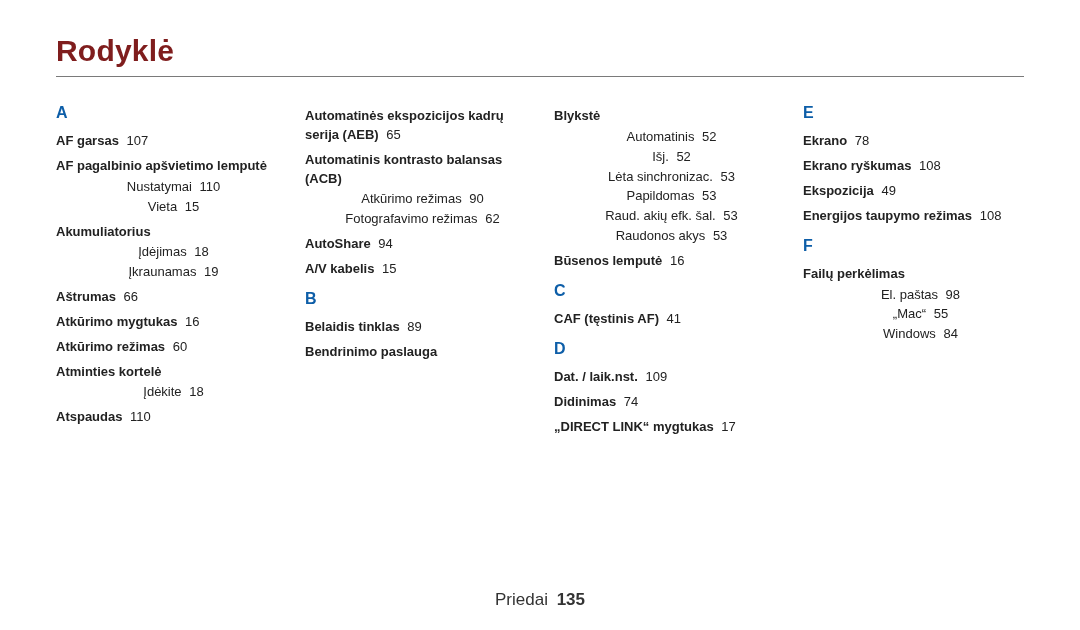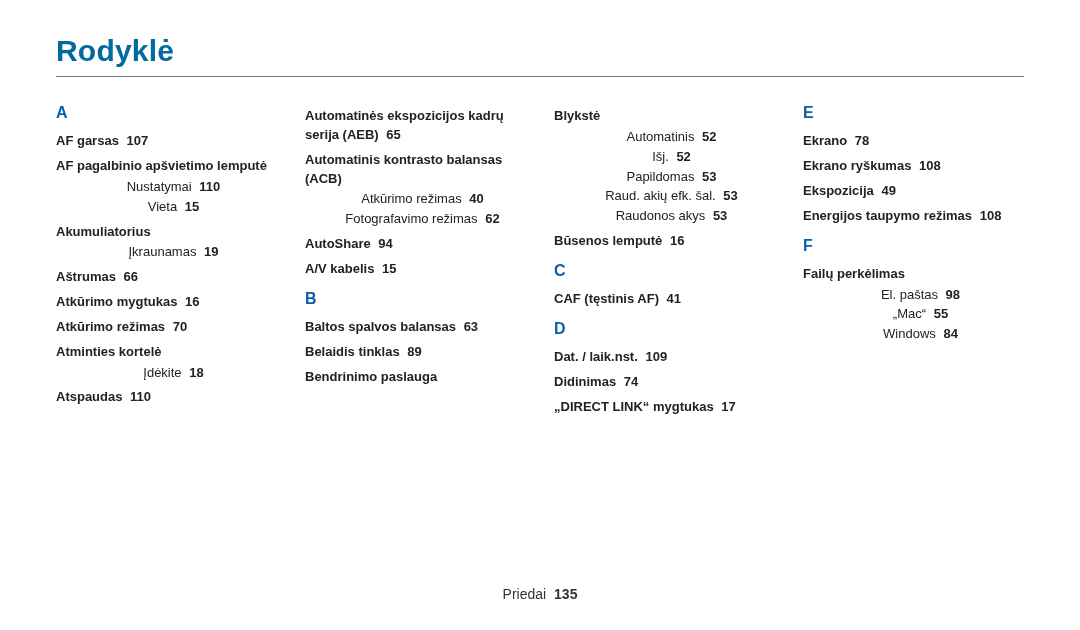"Rodyklė" .title { color: #0369a1 -> #7f1d1d }
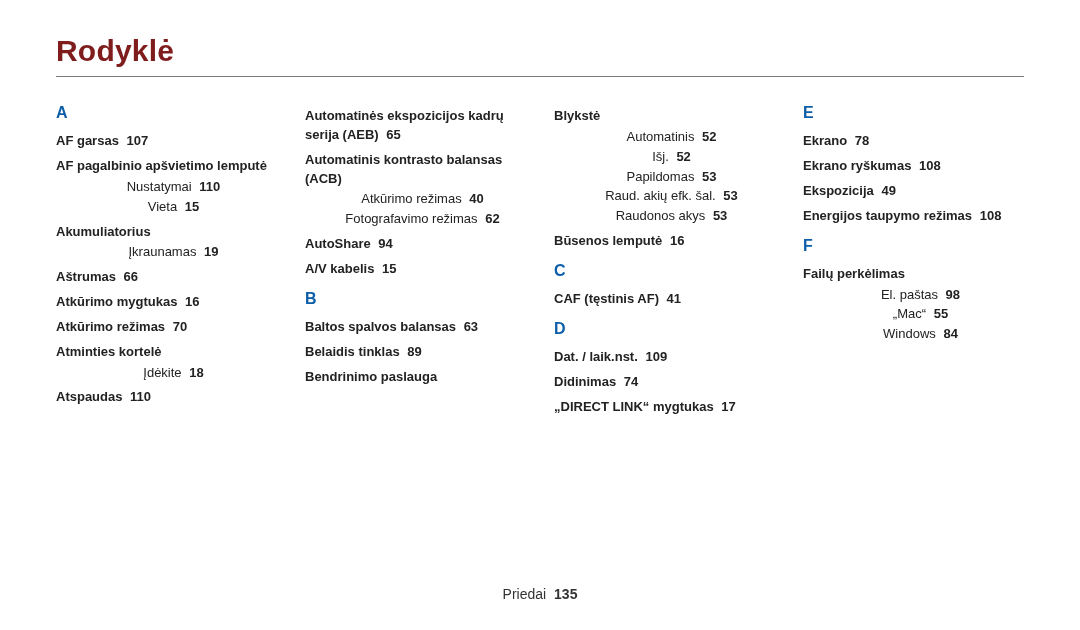"107" .entry .pg, .sub .pg { font-weight: 700 -> 400 }
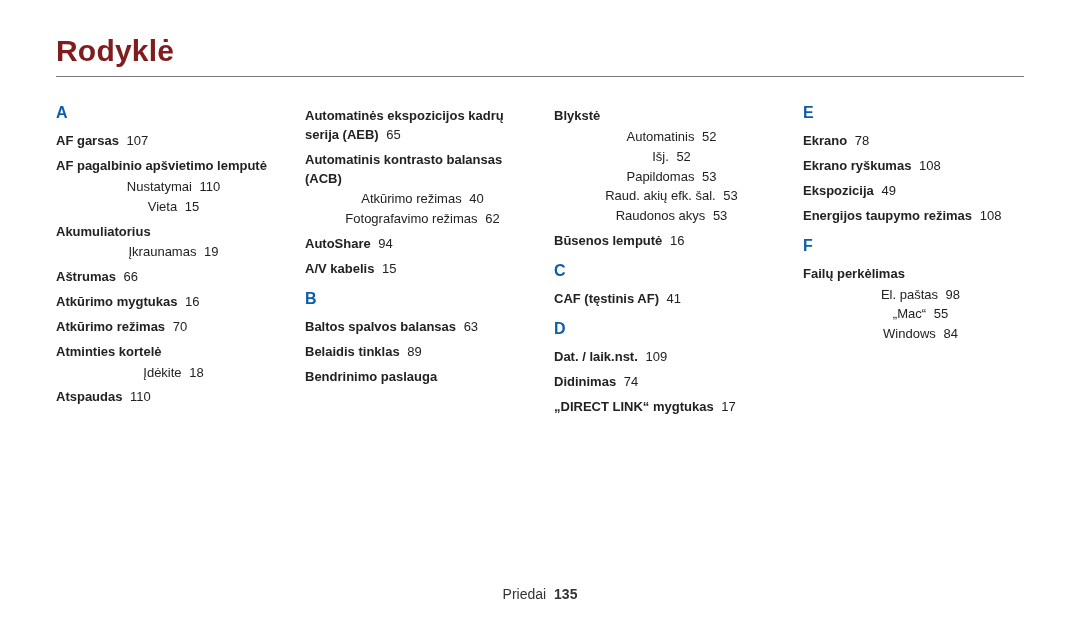"Lėta sinchronizac. 53" div.sub { html: none -> <div><span>Lėta sinchronizac.</span><span> 53</span></div> }
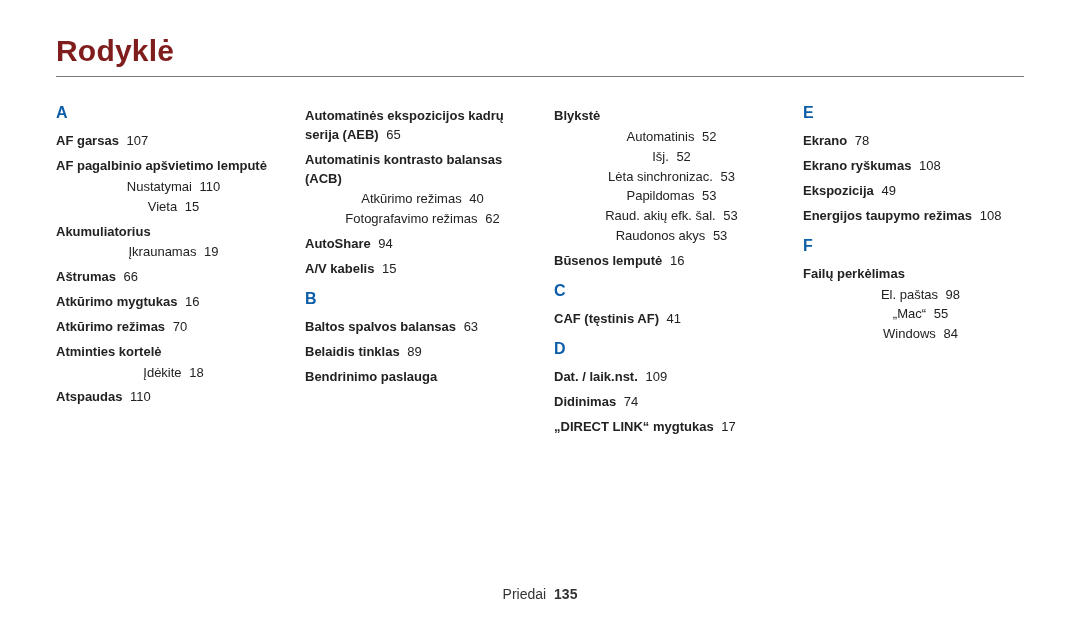"40" span.pg { text: 40 -> 90 }
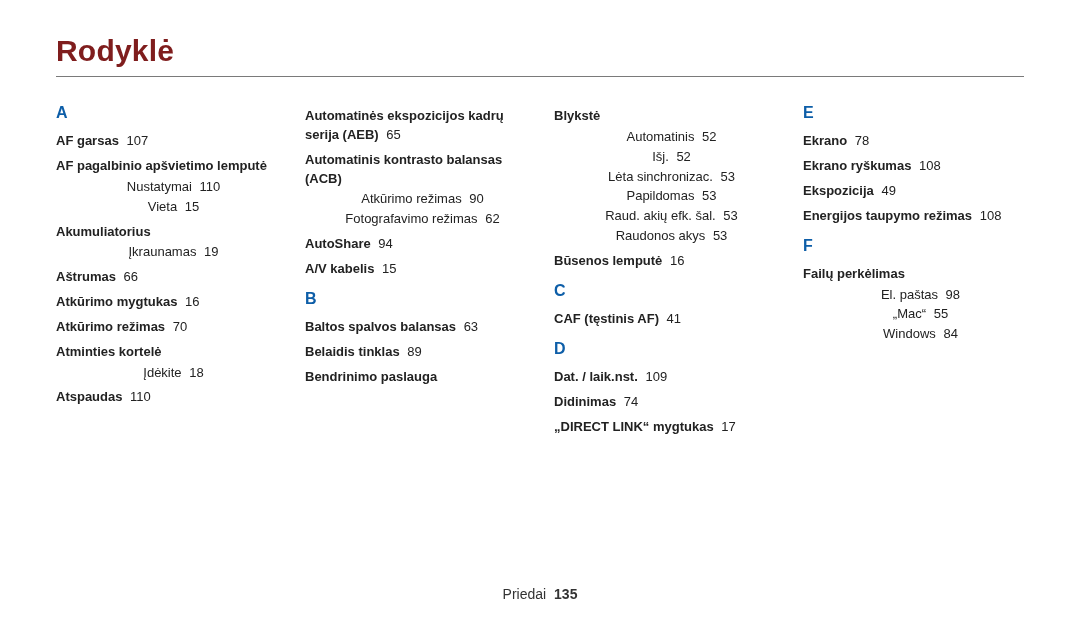"Įdėjimas 18" div.sub { html: none -> <div><span>Įdėjimas</span><span> 18</span></div> }
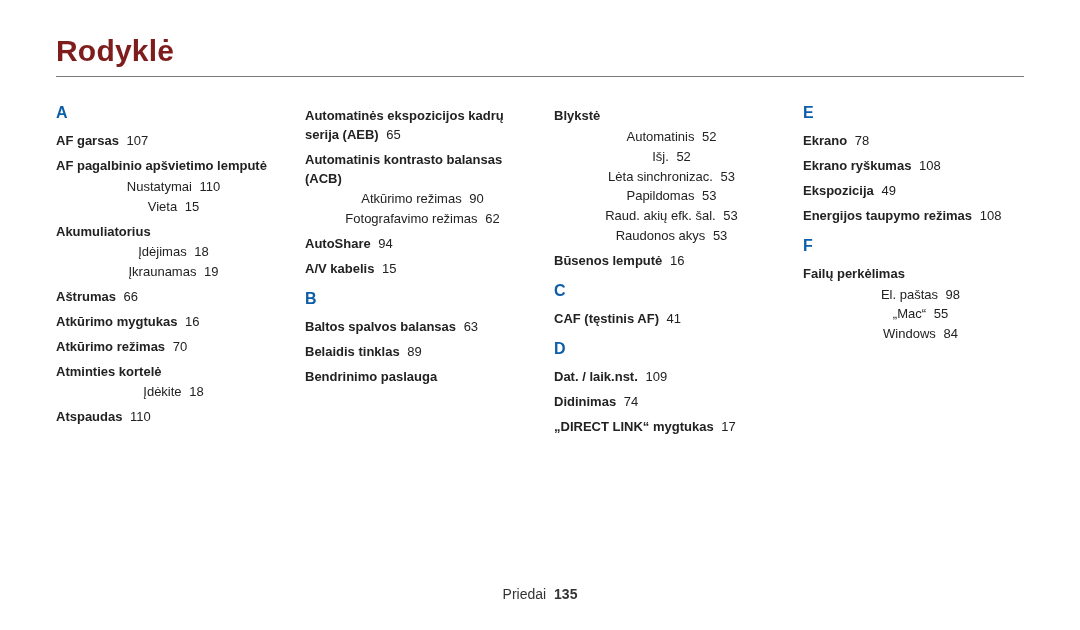"Baltos spalvos balansas 63" div.entry { html: <div><span>Baltos spalvos balansas</span><span> 63</span></div> -> none }
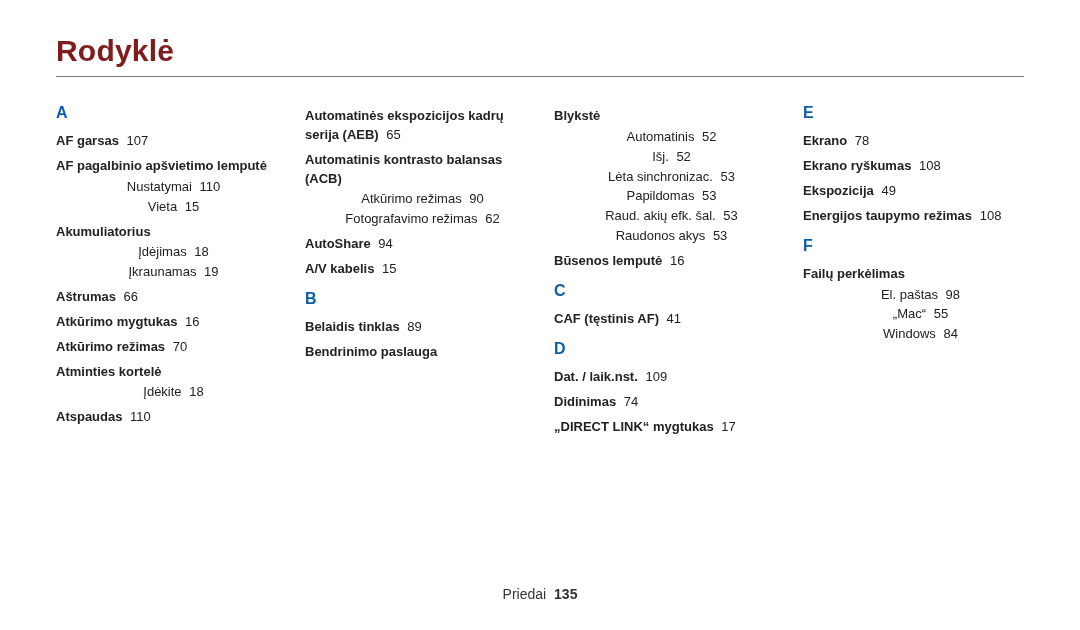"70" span.pg { text: 70 -> 60 }
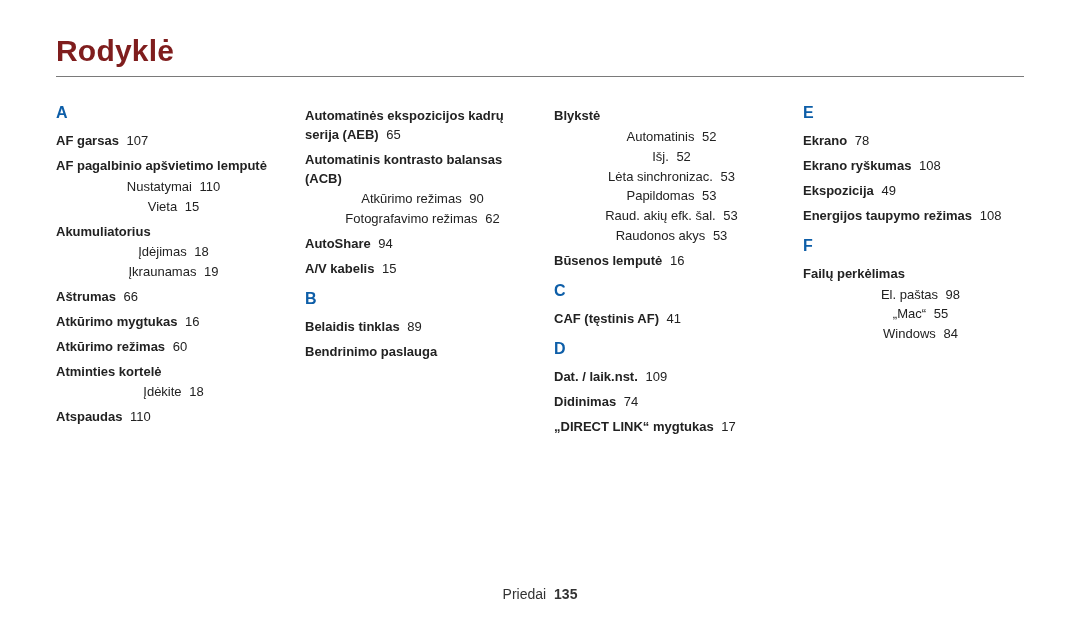"Priedai 135" .footer { bottom: 28px -> 20px; font-size: 14px -> 17px }
